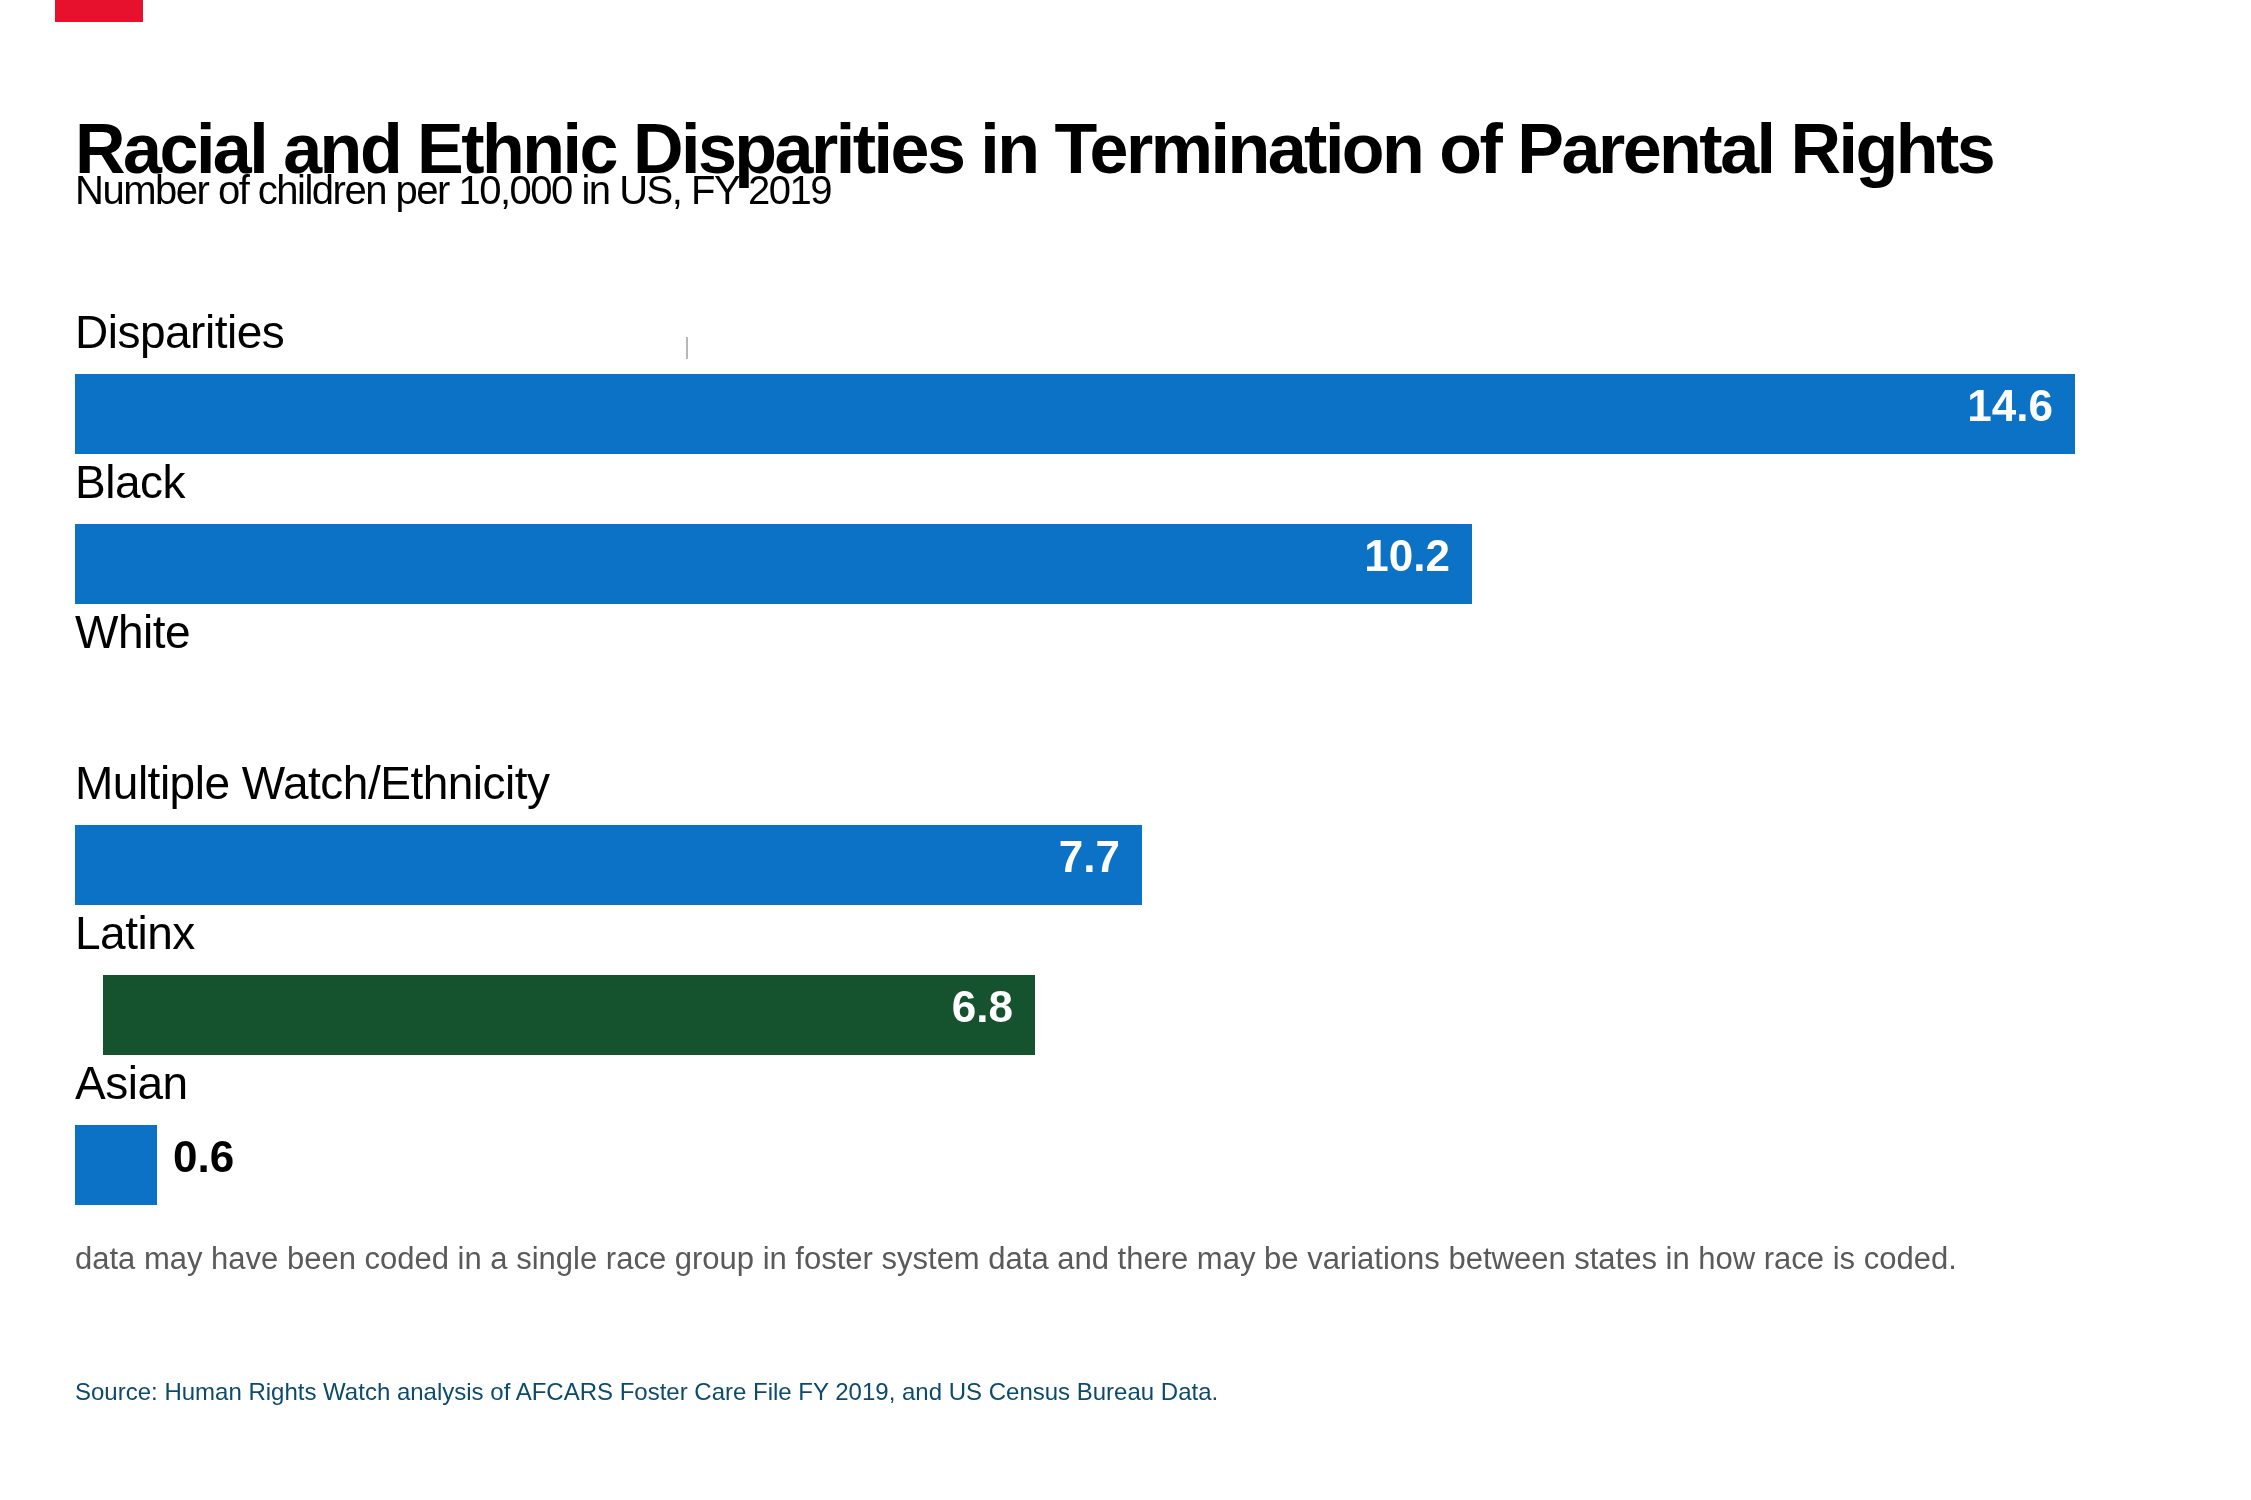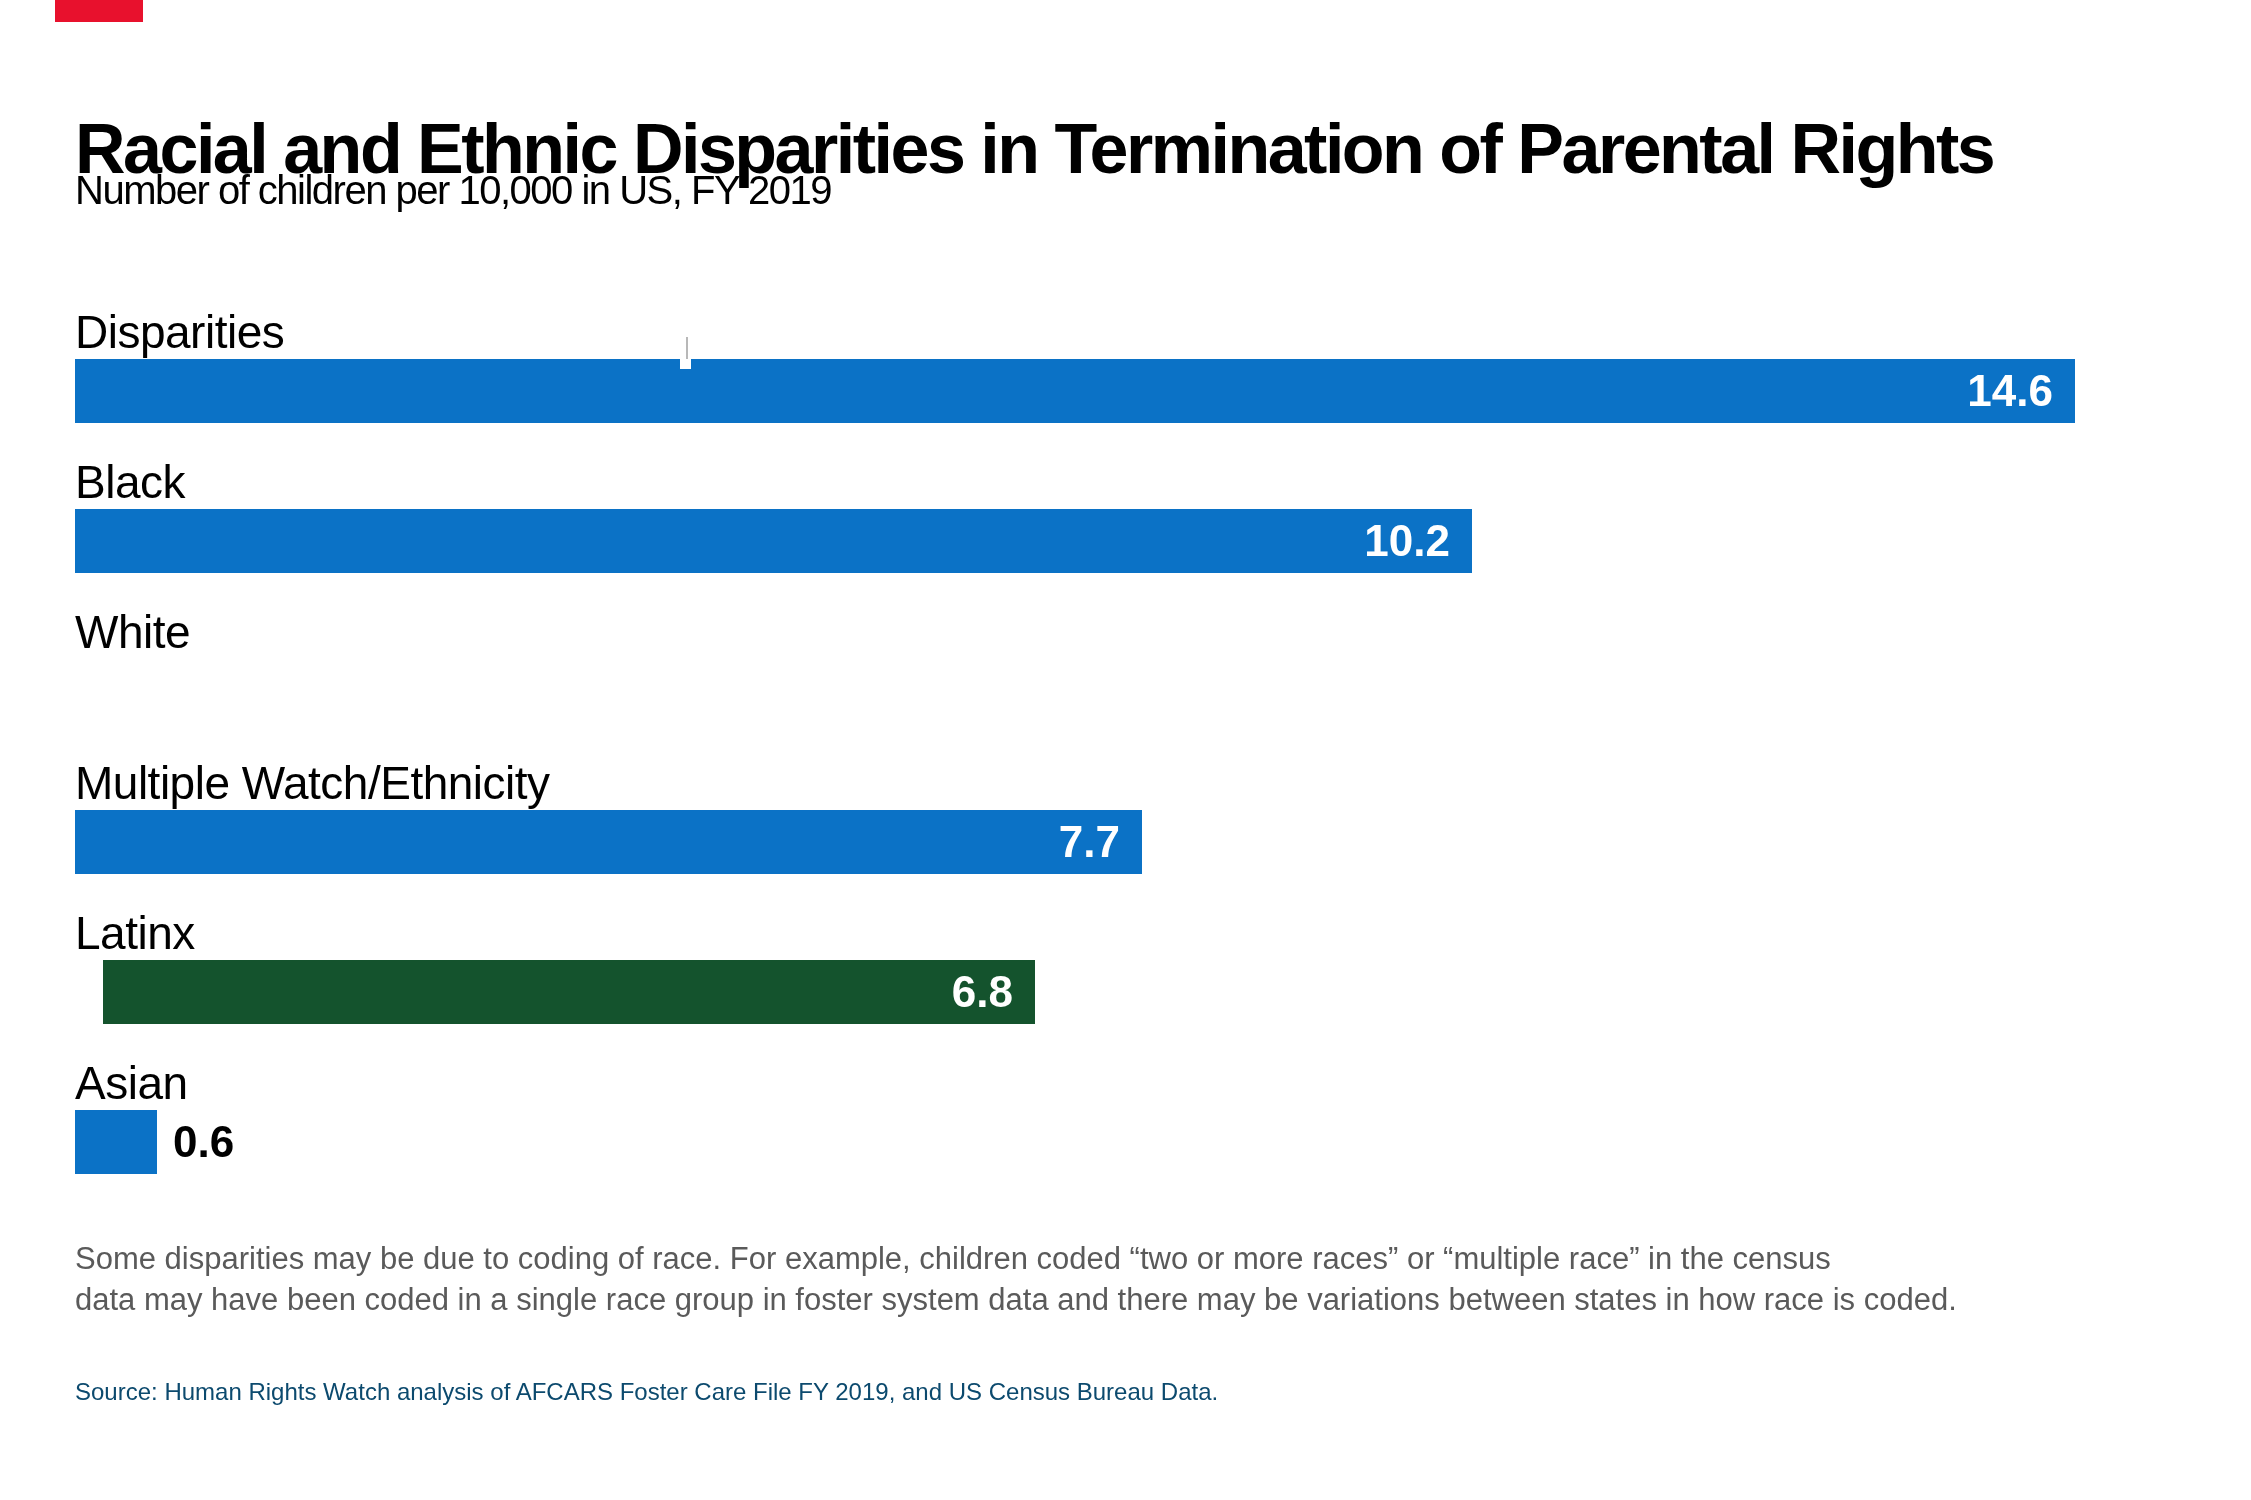"14.6" .bar { height: 64px -> 80px; top: 0 -> 15px }
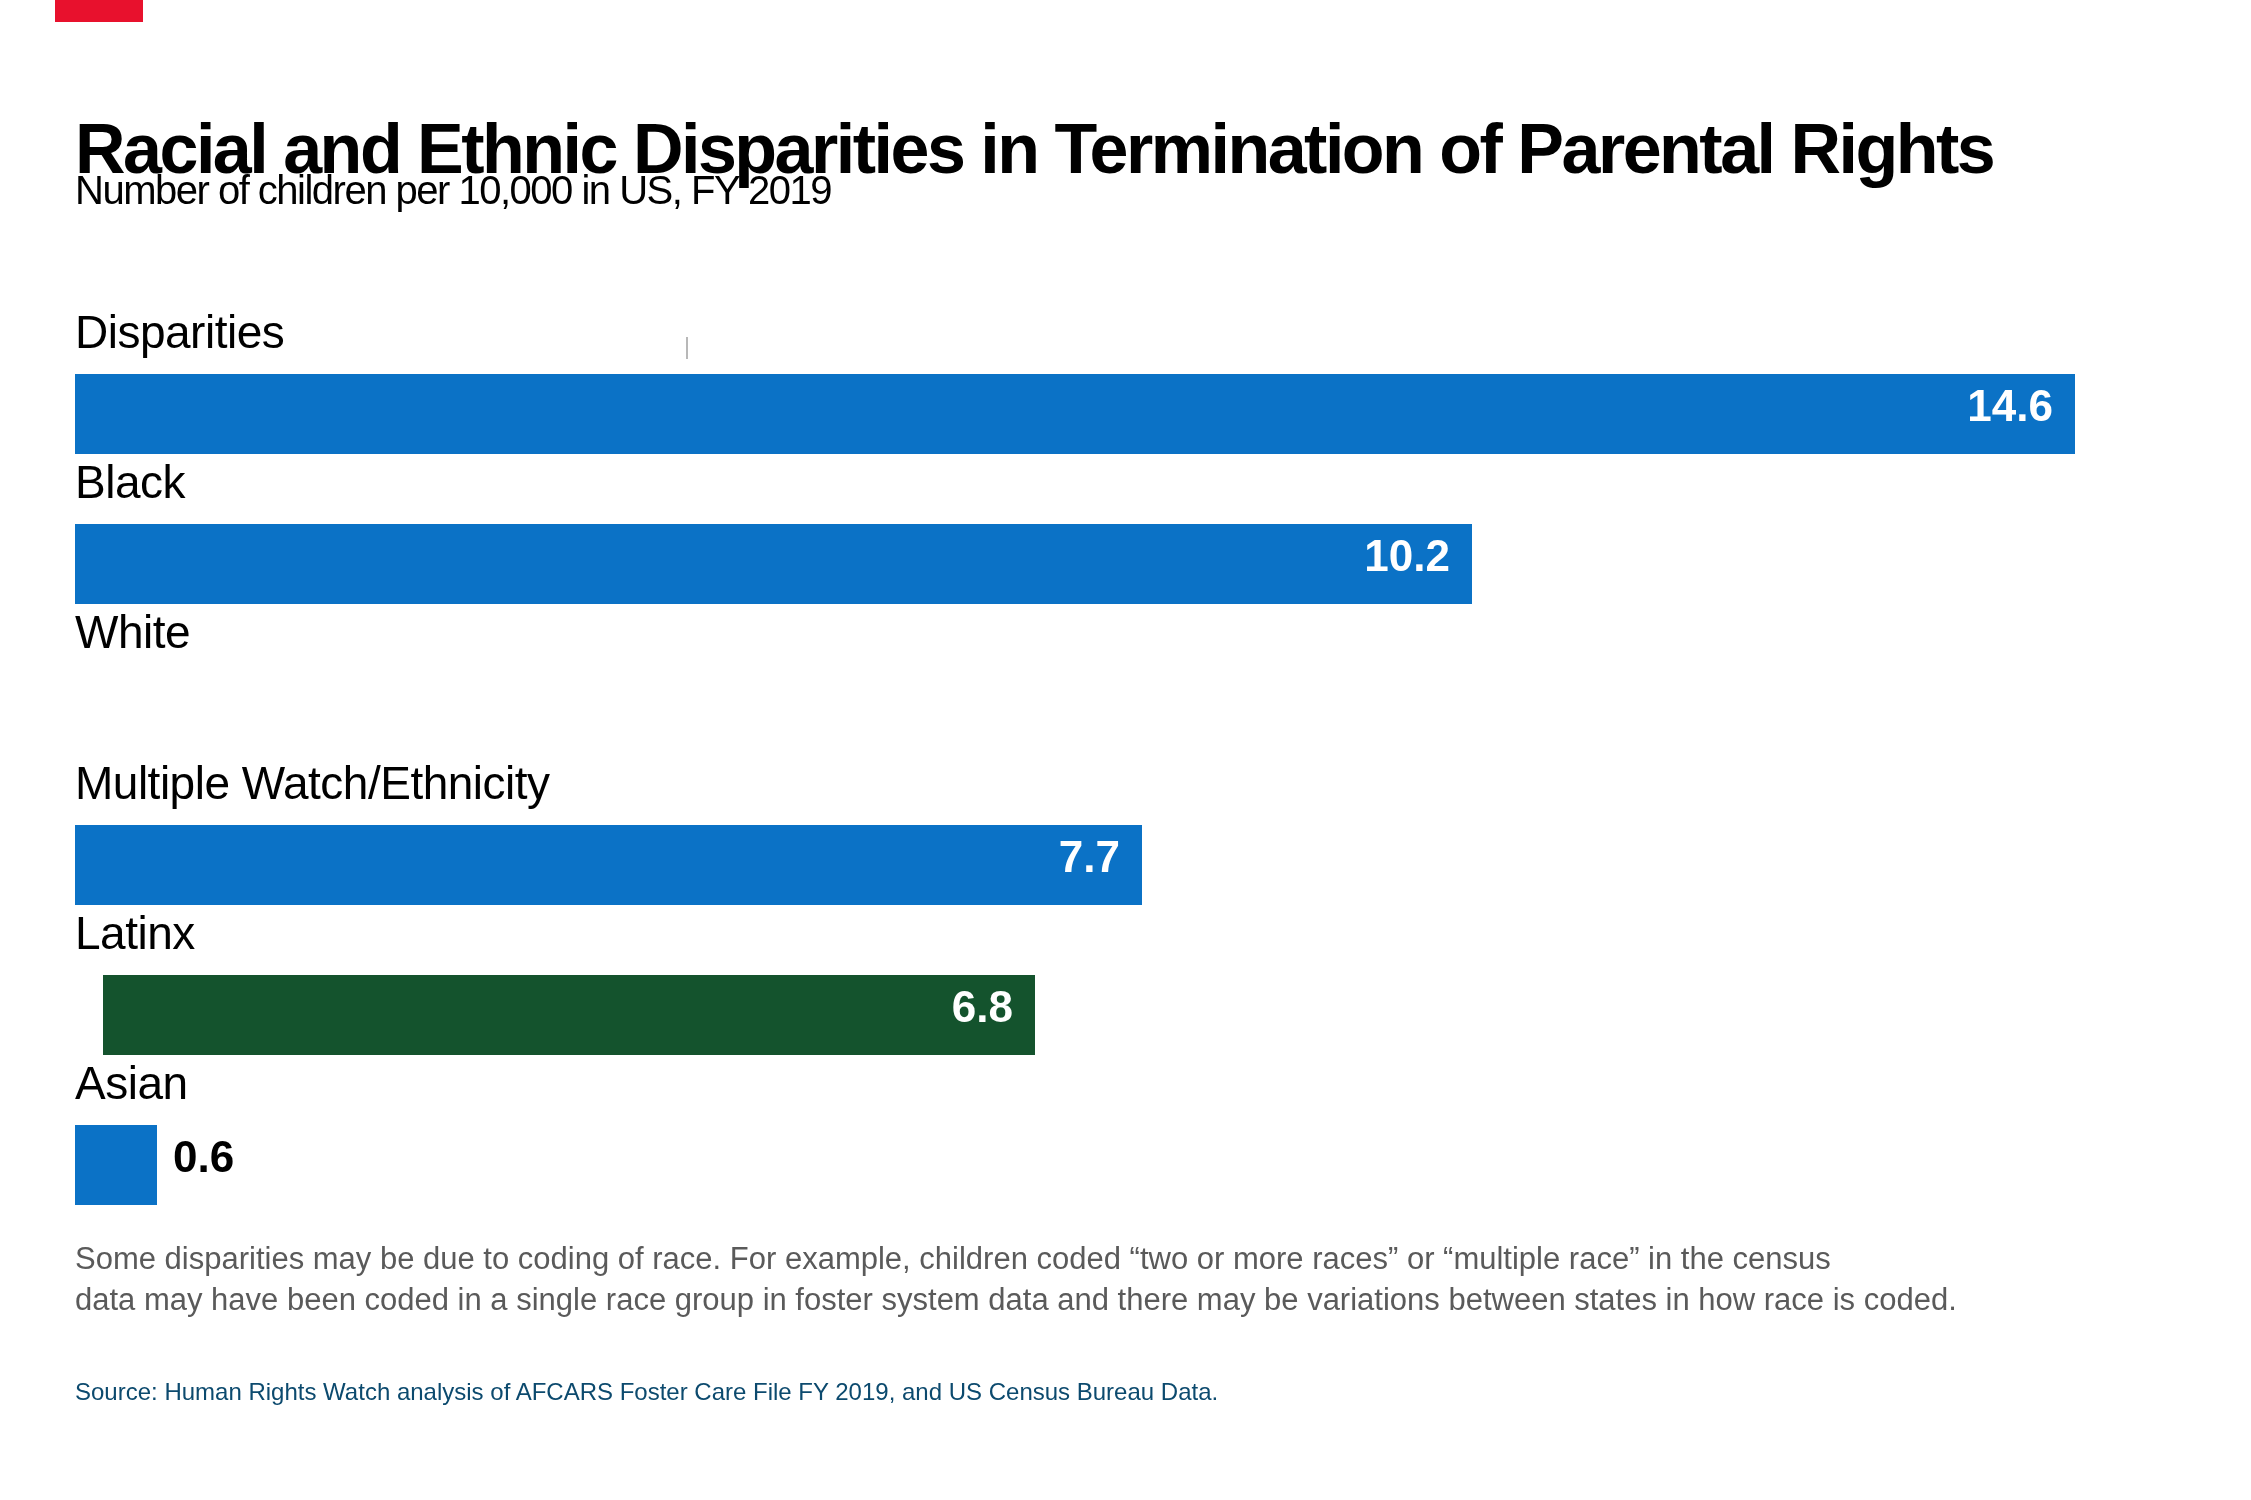"Some disparities may be due" div { html: <div>Some disparities may be due to coding of race. For example, children coded “two or more races” or “multiple race” in the census</div> -> none }
